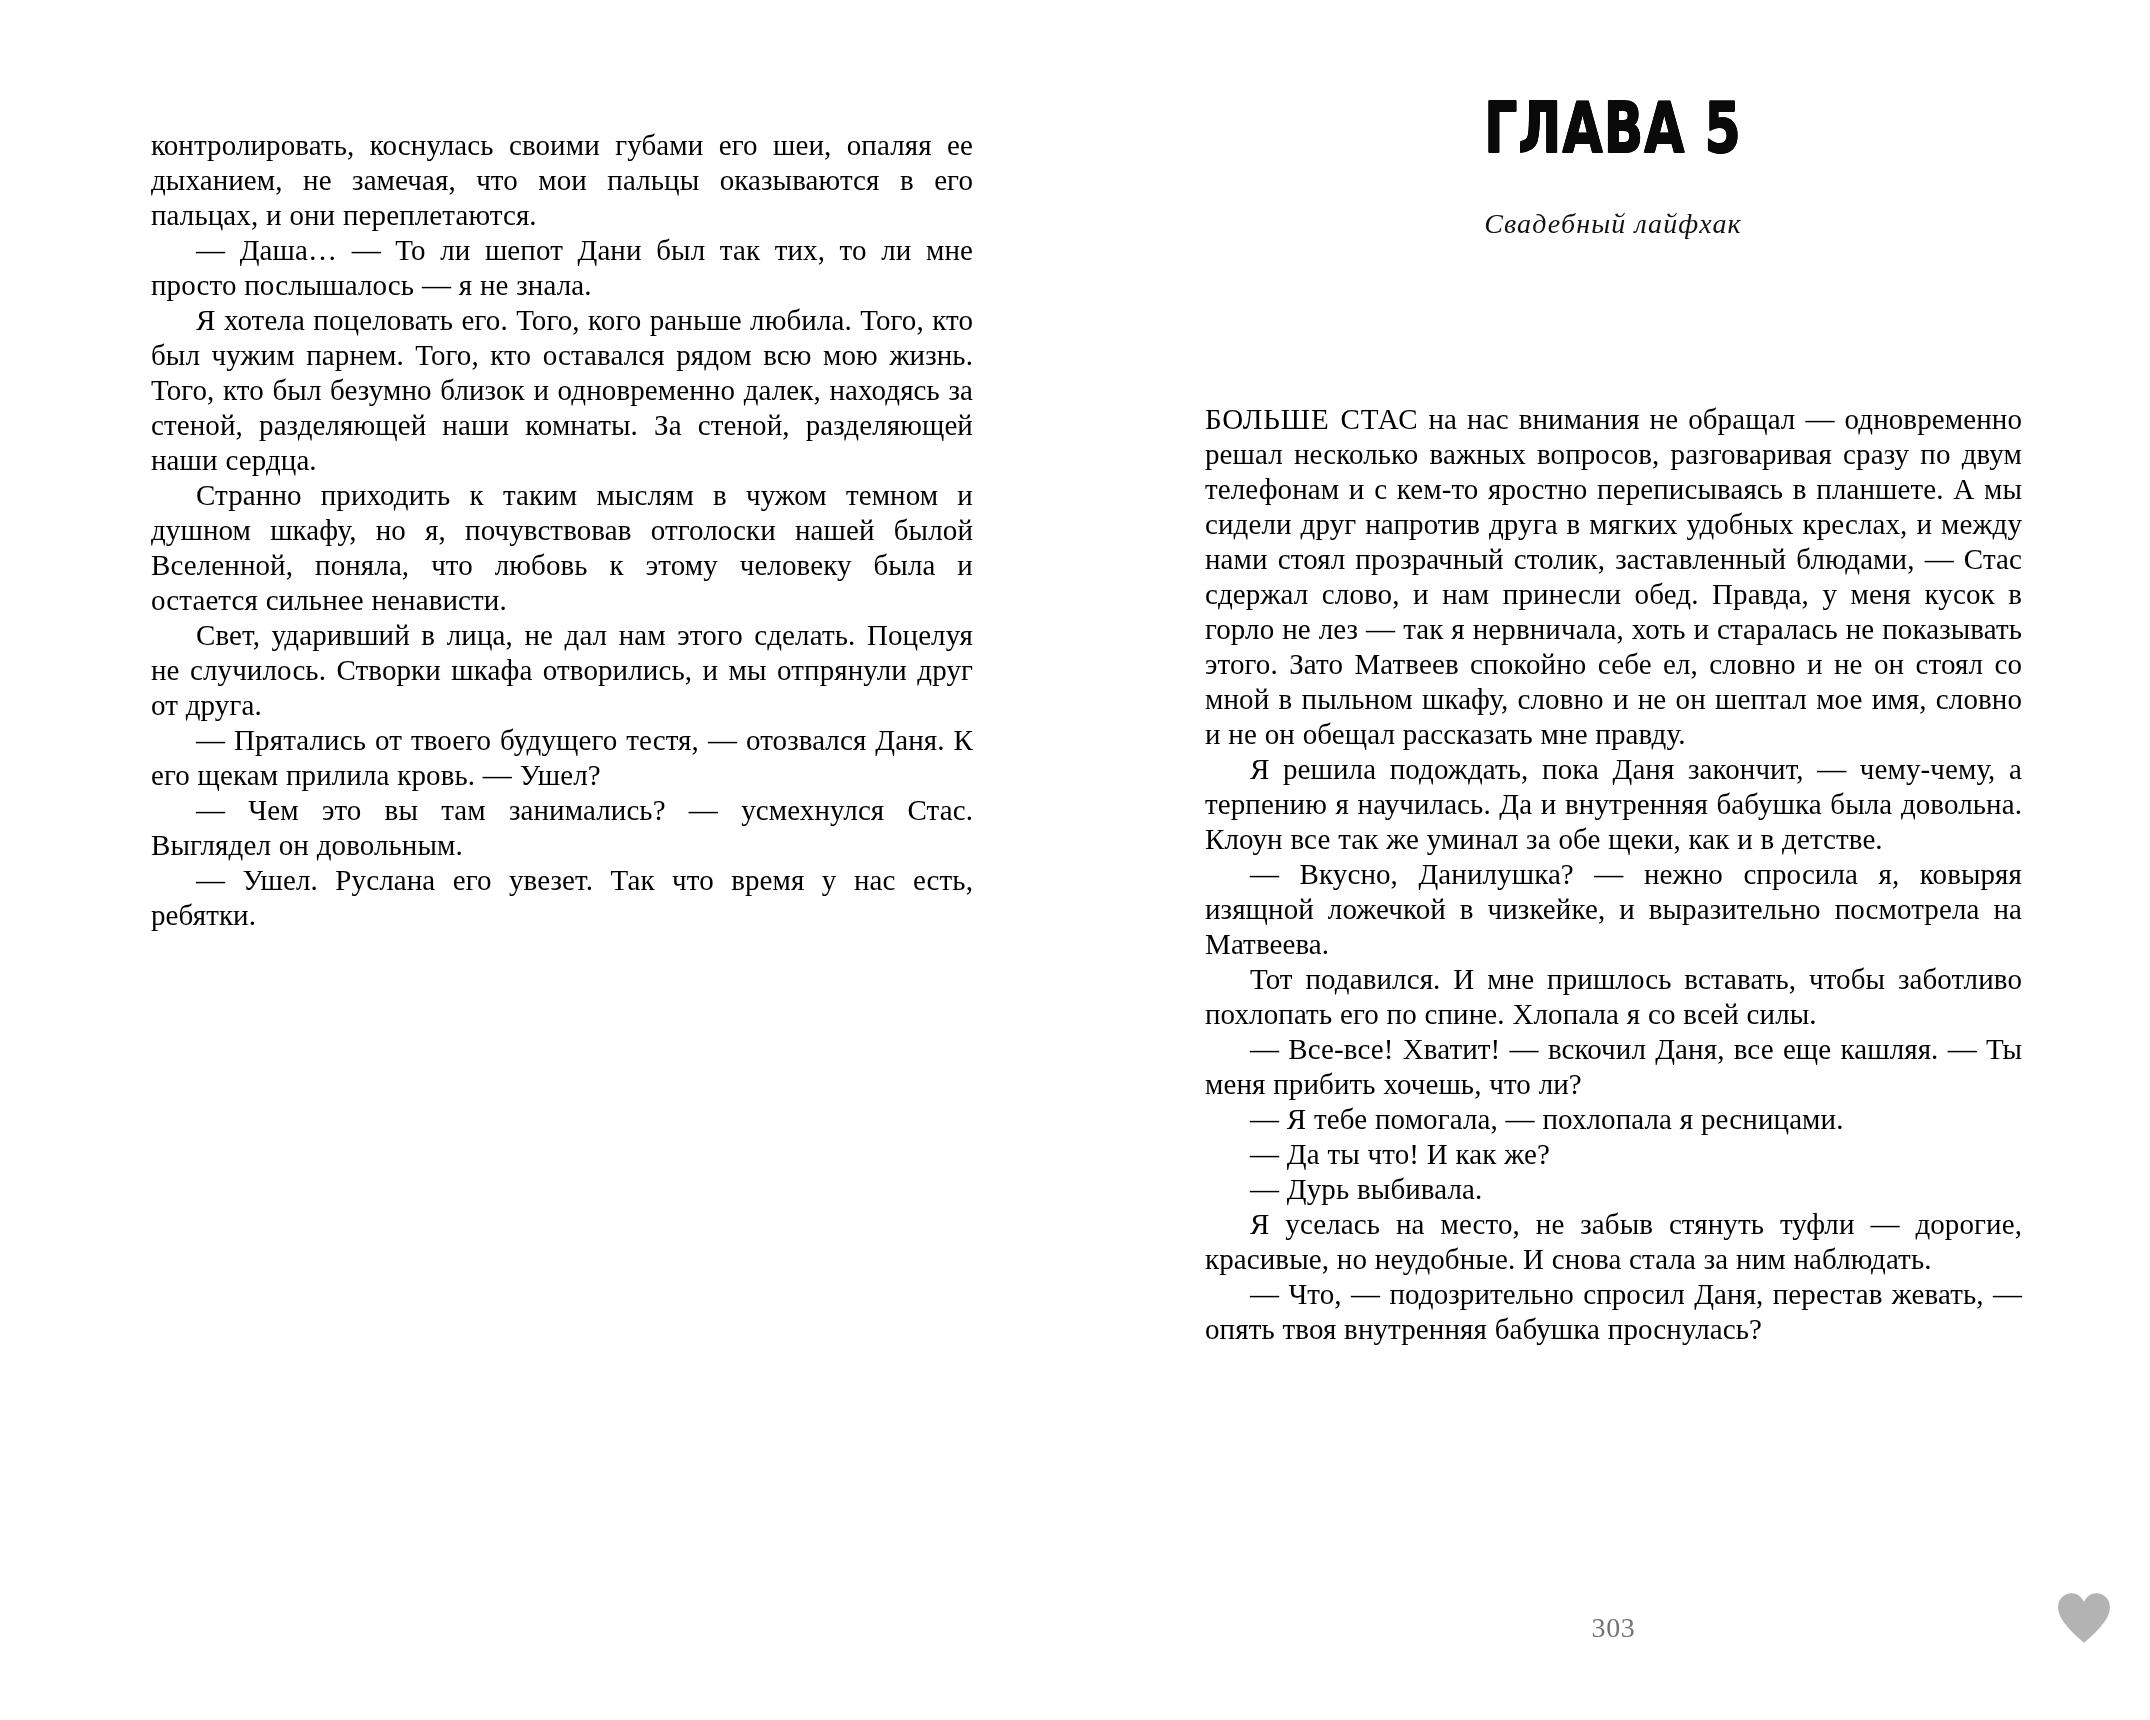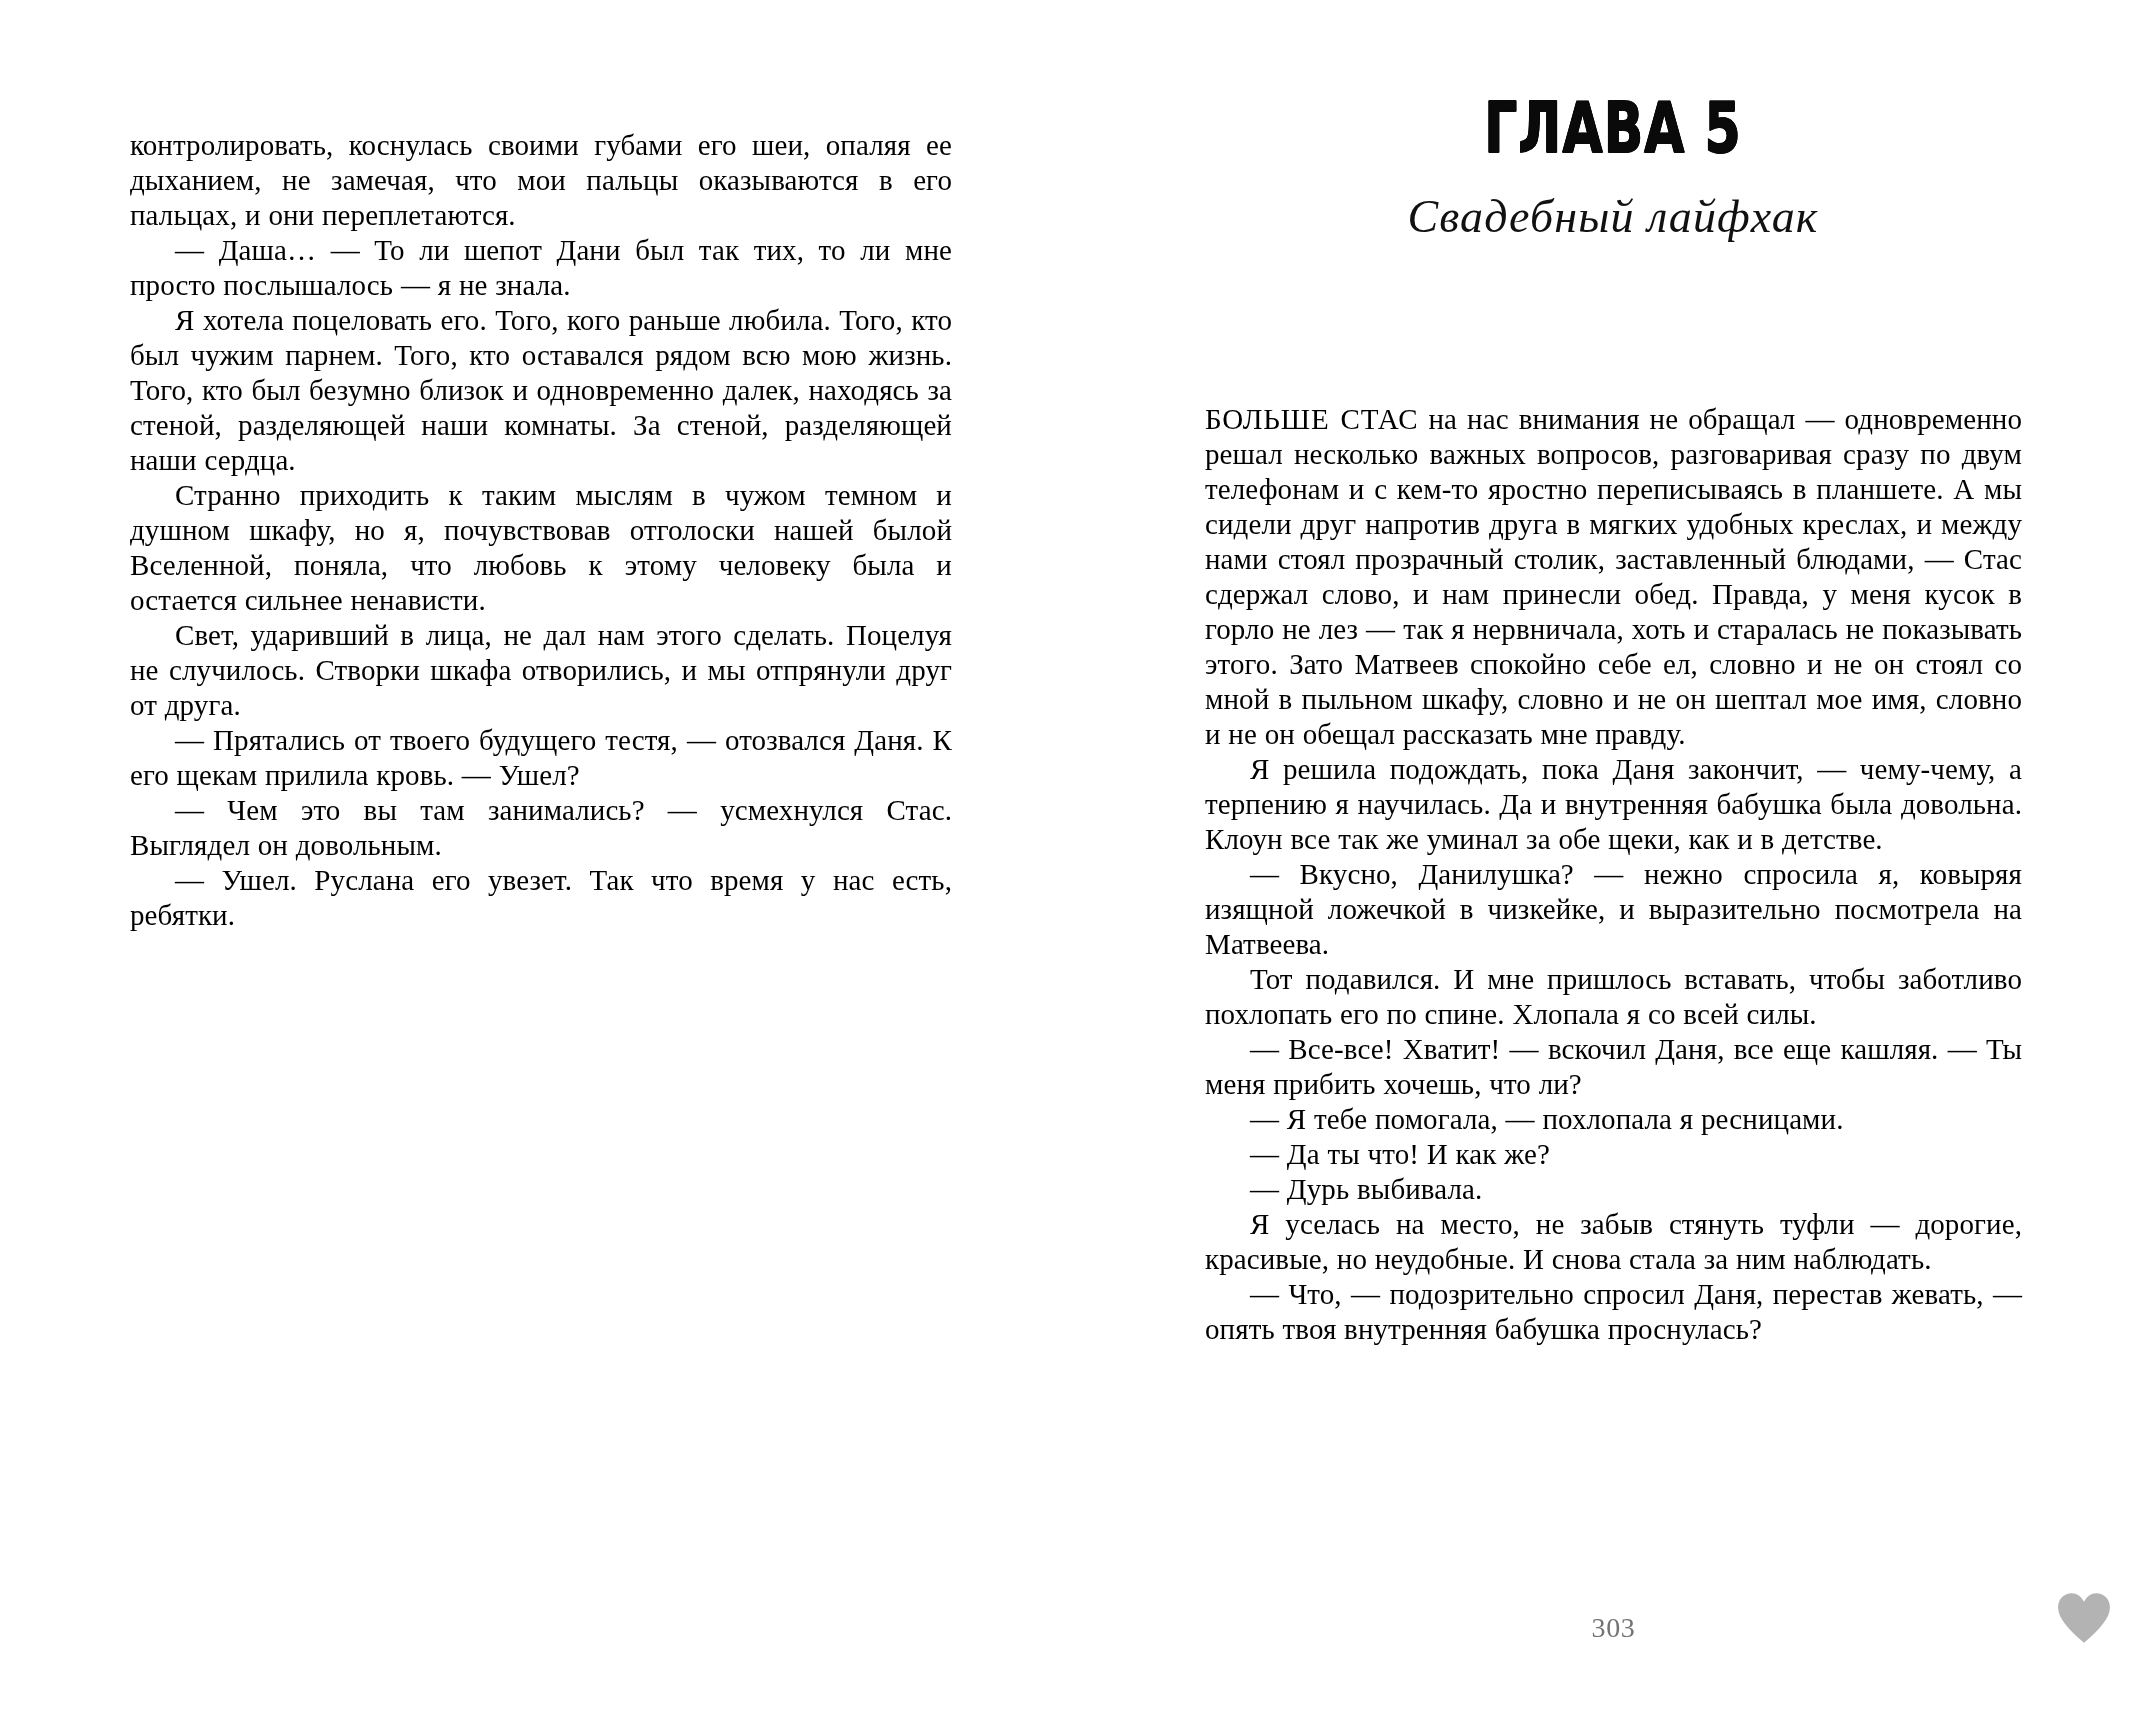"контролировать, коснулась своими губами" .page-half { margin-left: none -> 21px }
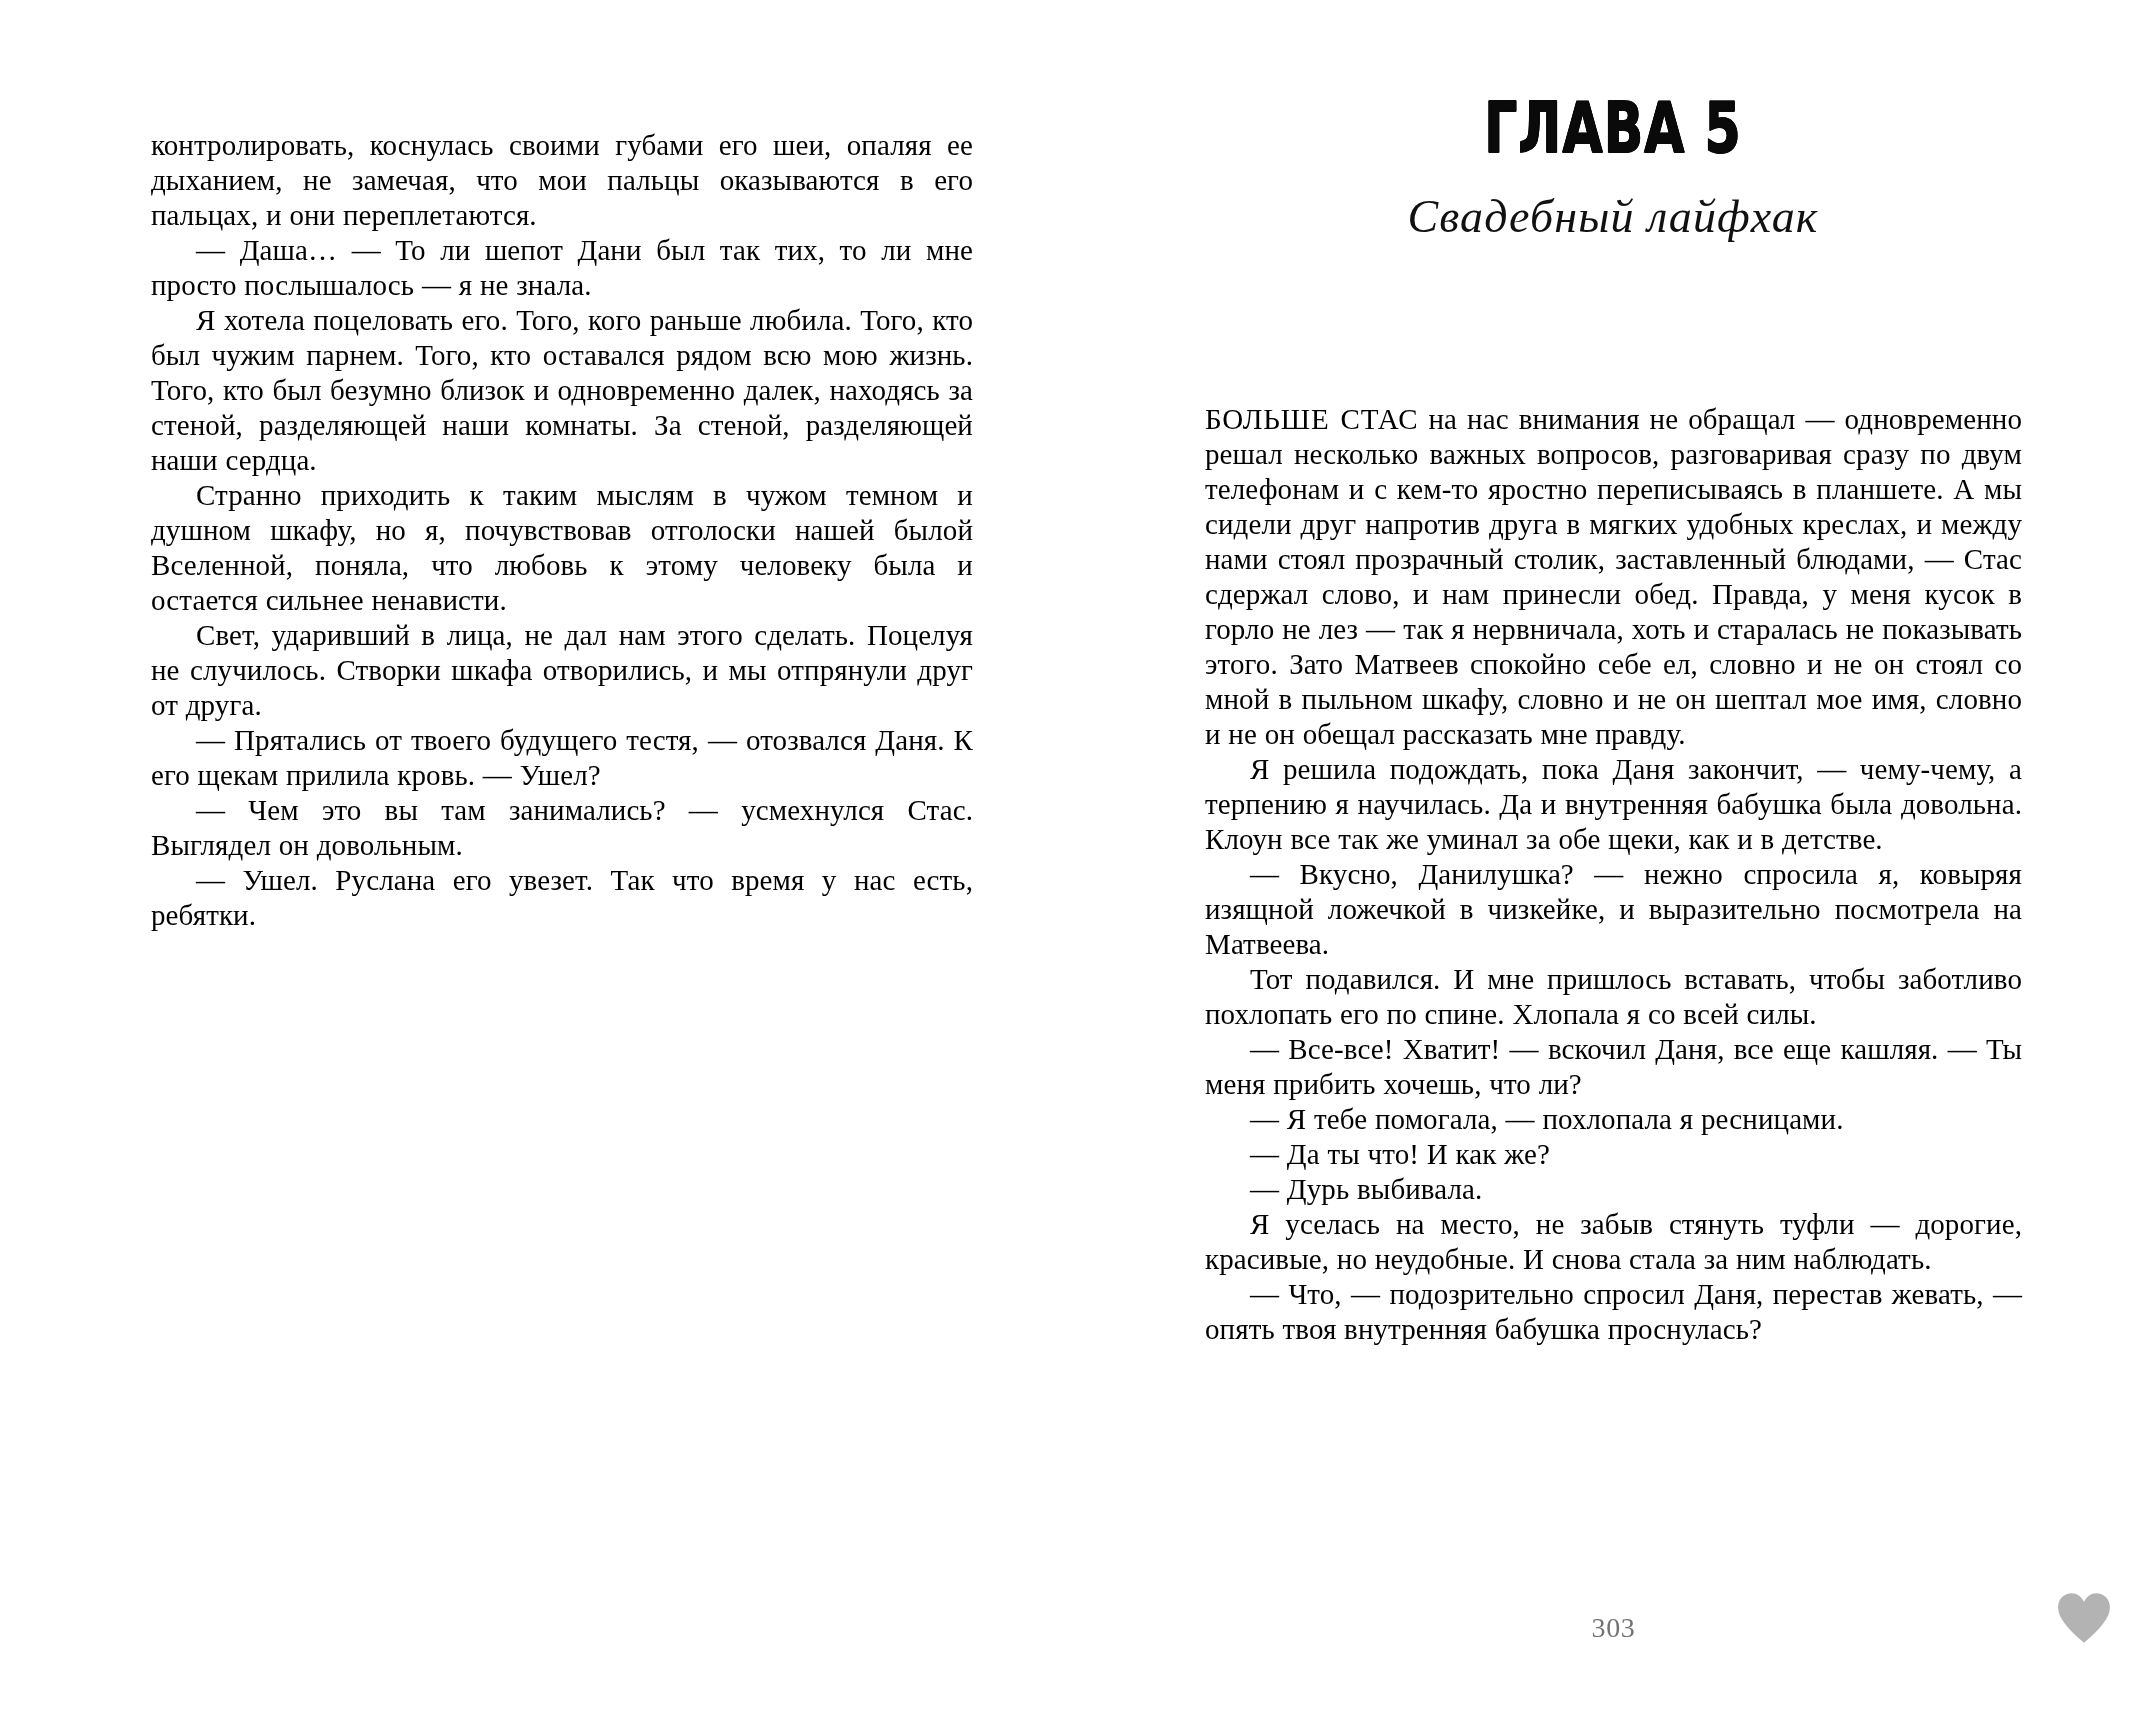"Свадебный лайфхак" #chapter-subtitle { font-size: 46px -> 28px; margin: 0 -> 17px }
